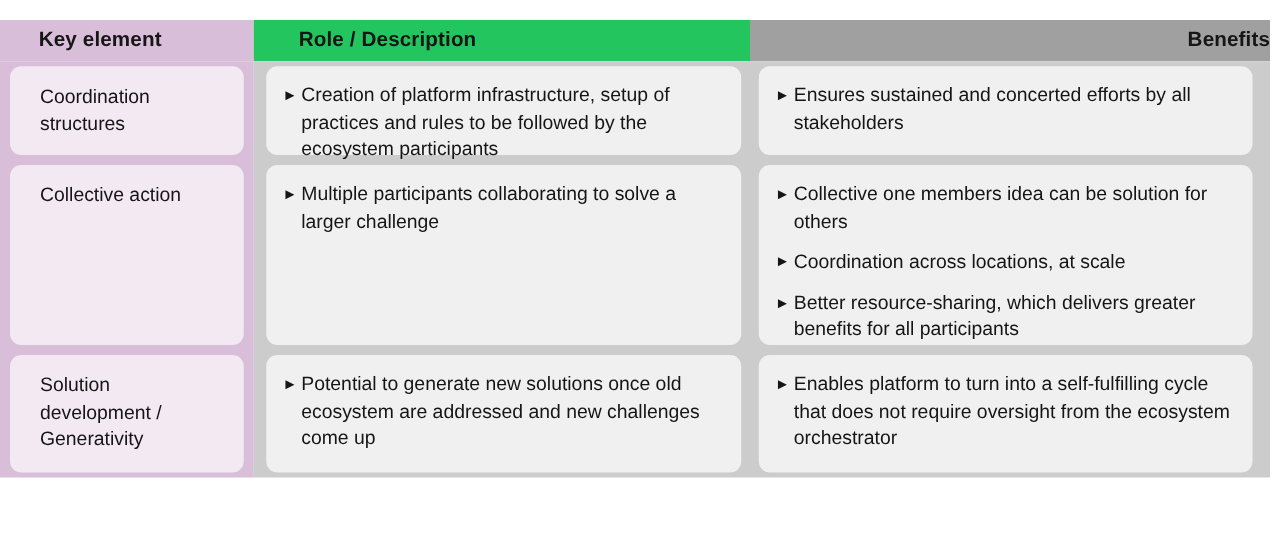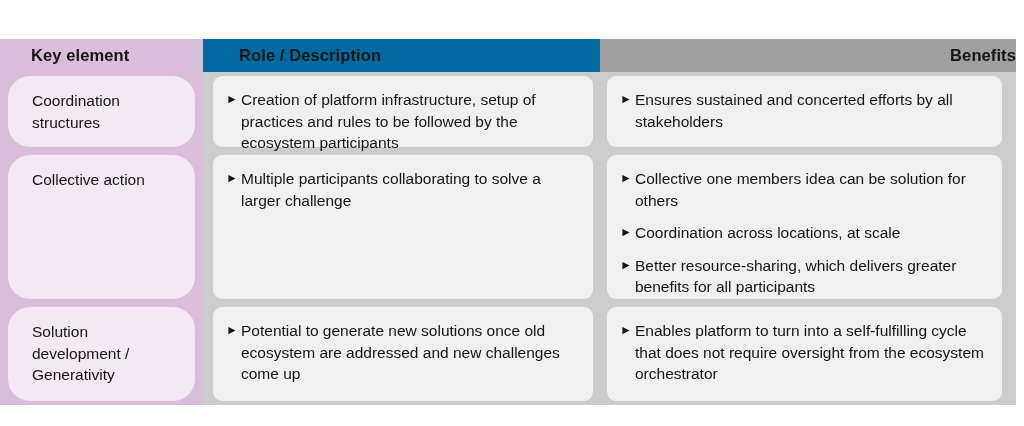"Key element" .table-wrap { top: 39px -> 16px }
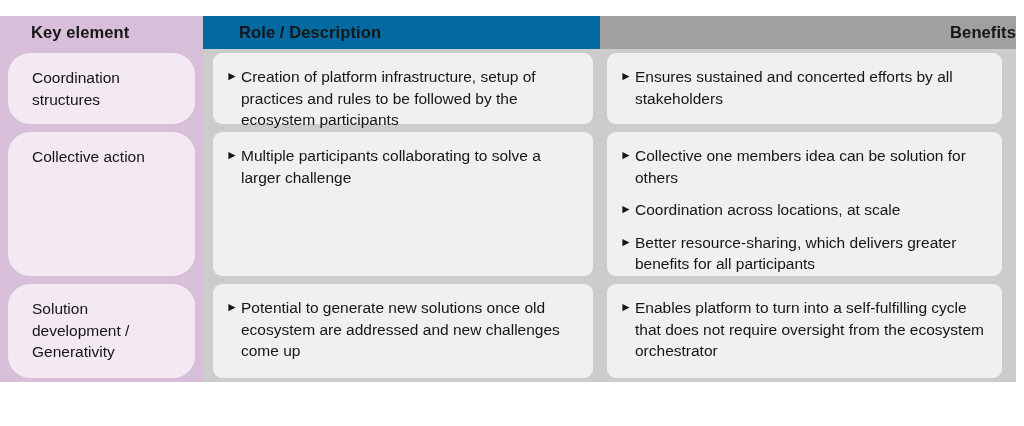"Role / Description" .hdr-role { background: #0369a1 -> #22c55e }
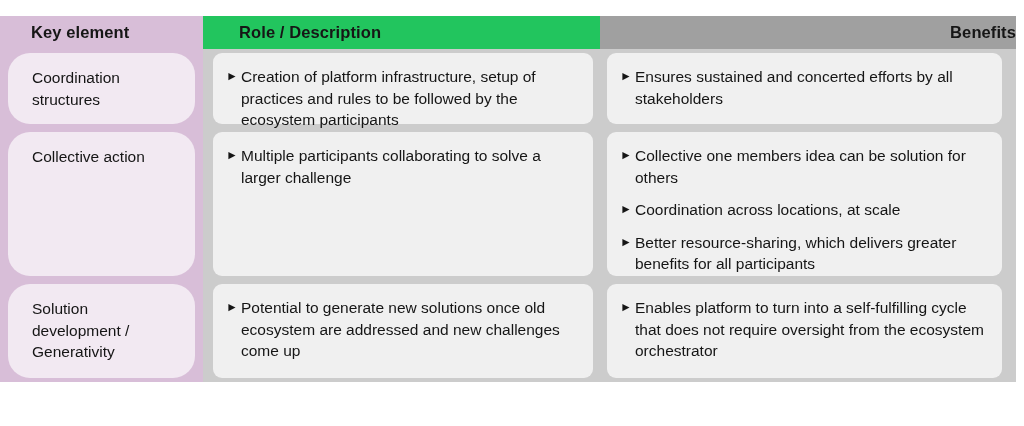"Coordination" .card-key { border-radius: 22px -> none }
